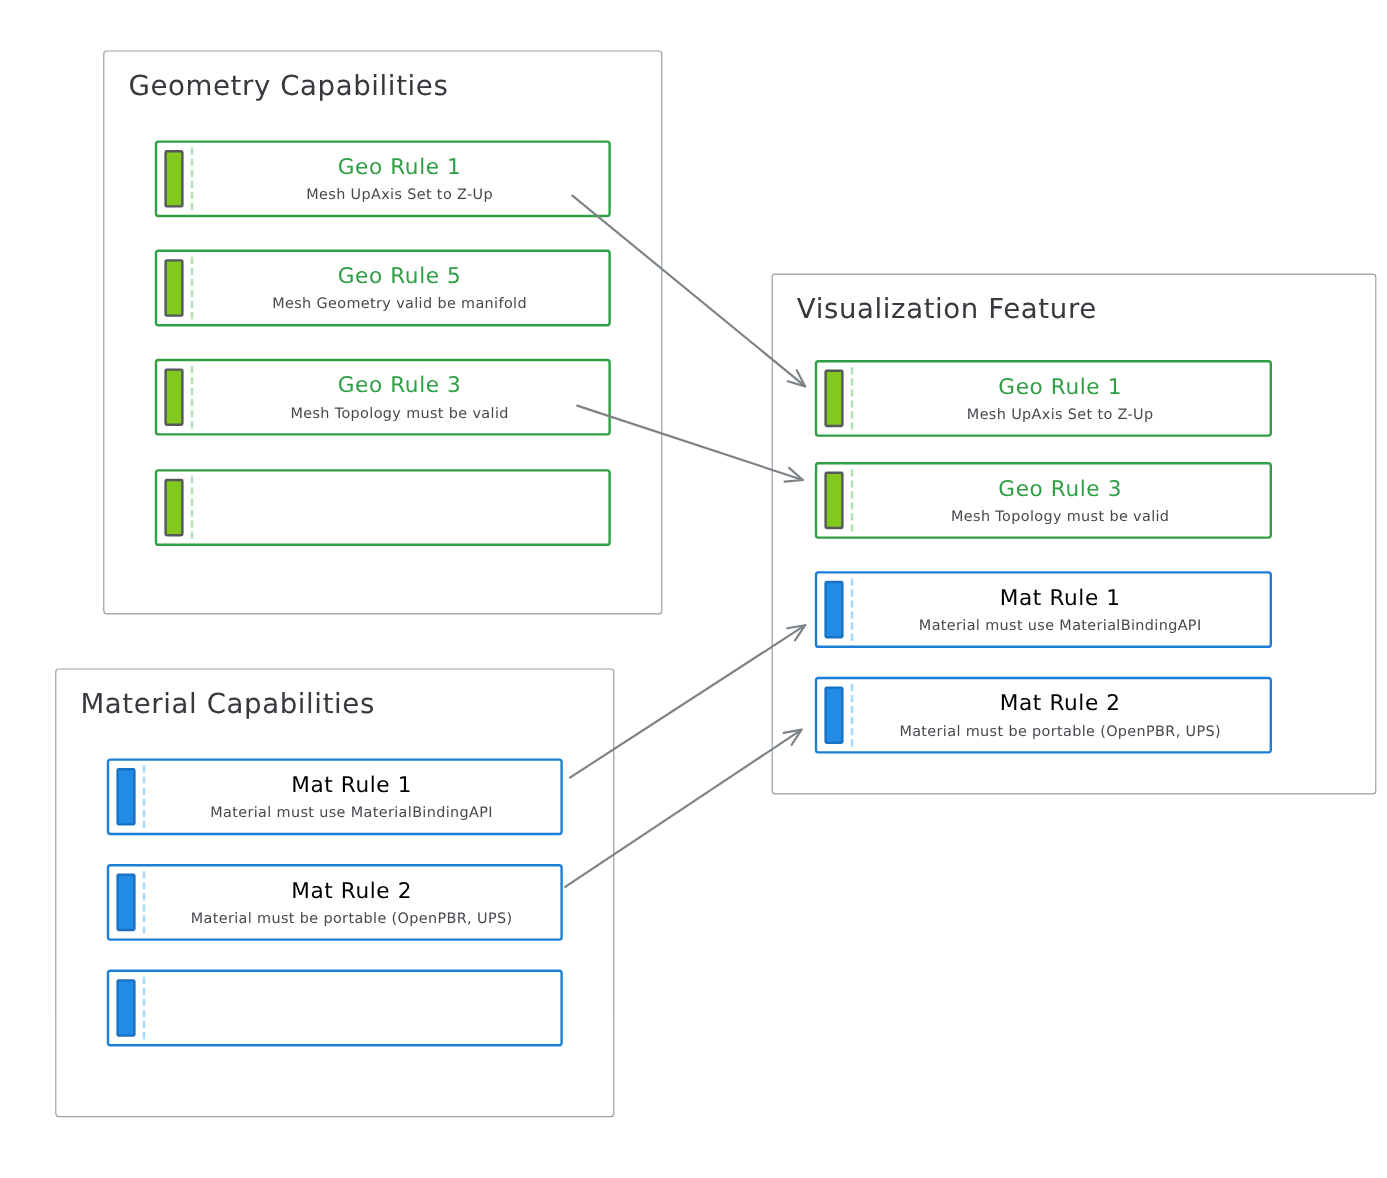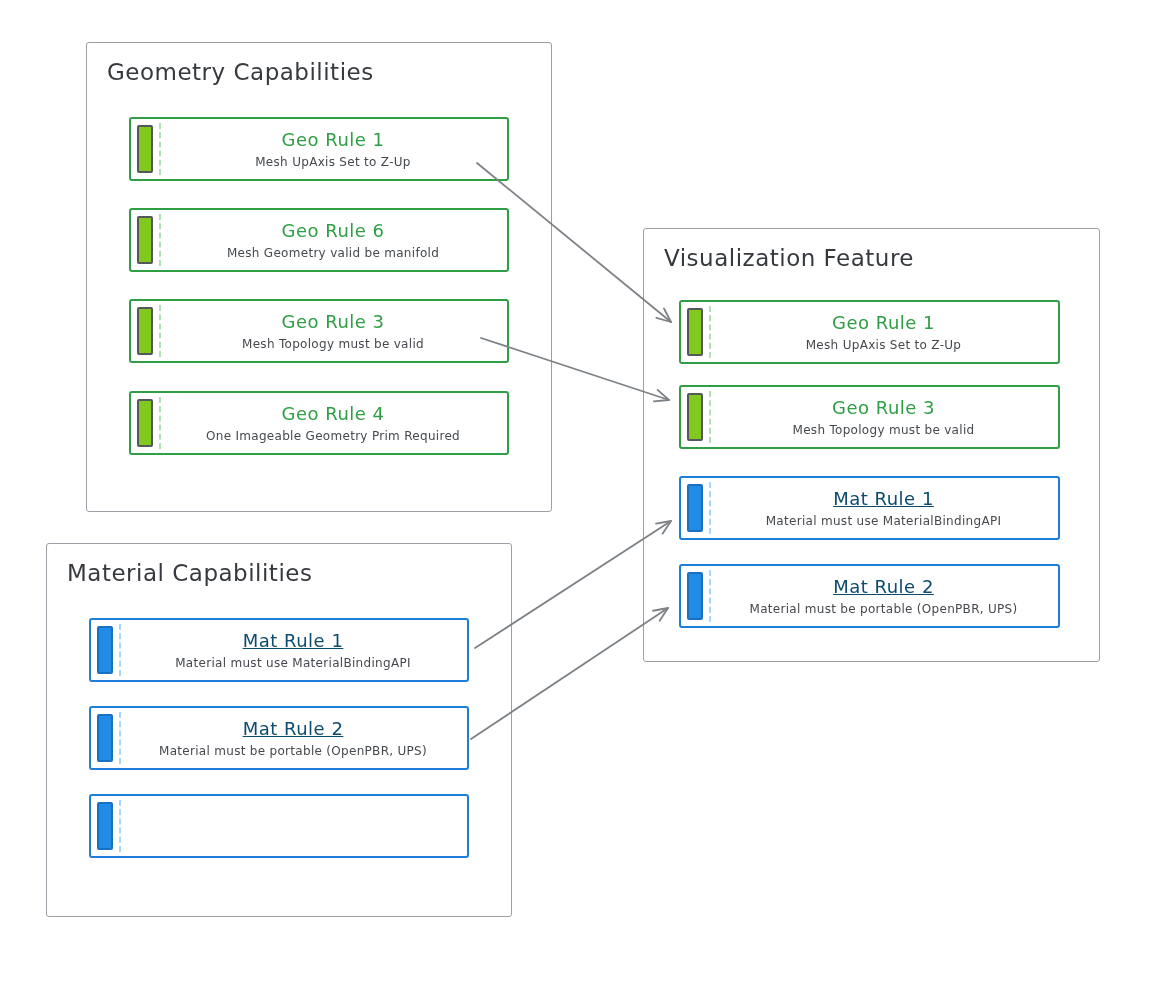"Geo Rule 6" div.card-title { text: 6 -> 5 }
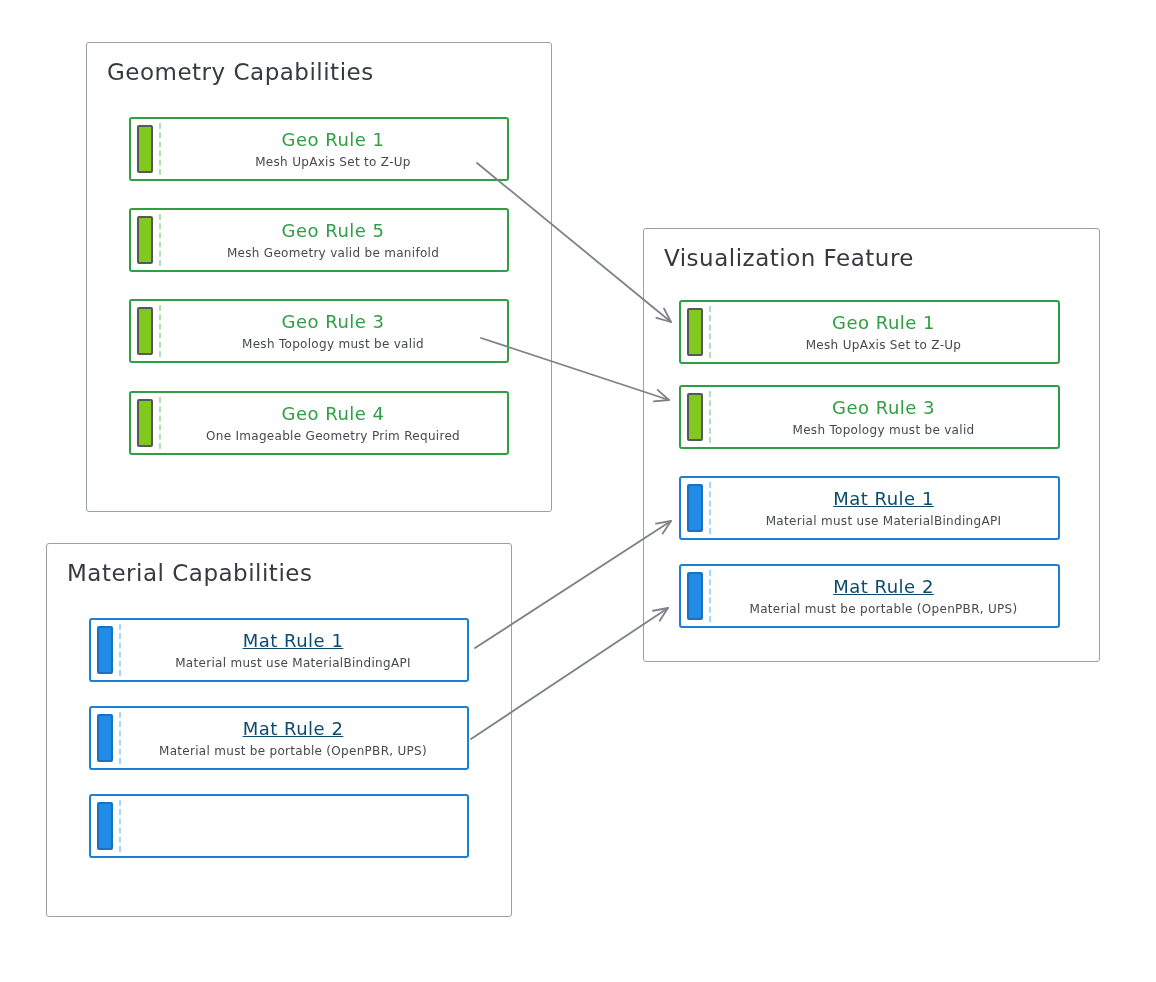"Visualization Feature" #viz-box { width: 457px -> 504px }
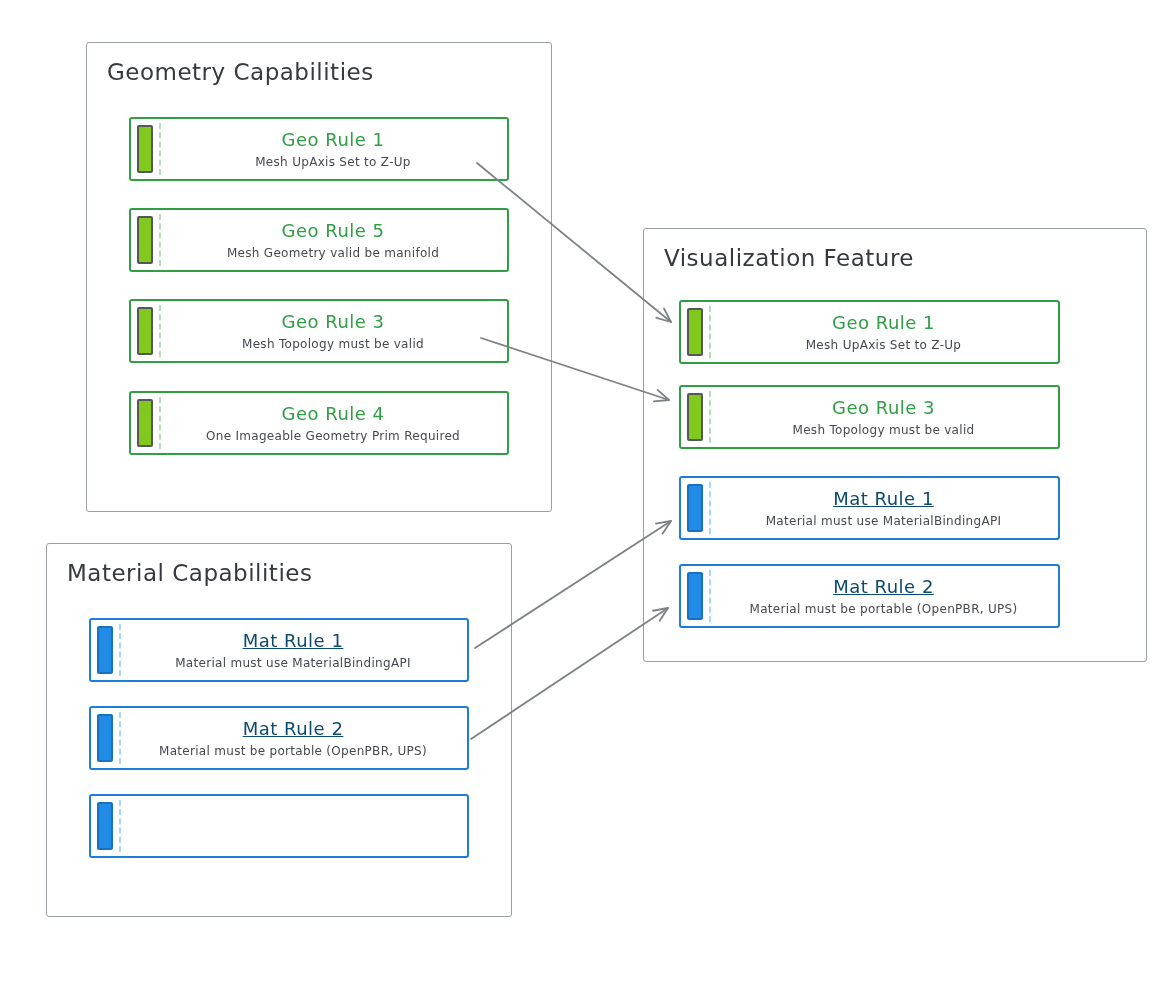"Geo Rule 4" div.card-text { html: <div> <div>Geo Rule 4</div> <div>One Imageable Geometry Prim Required</div> </div> -> none }
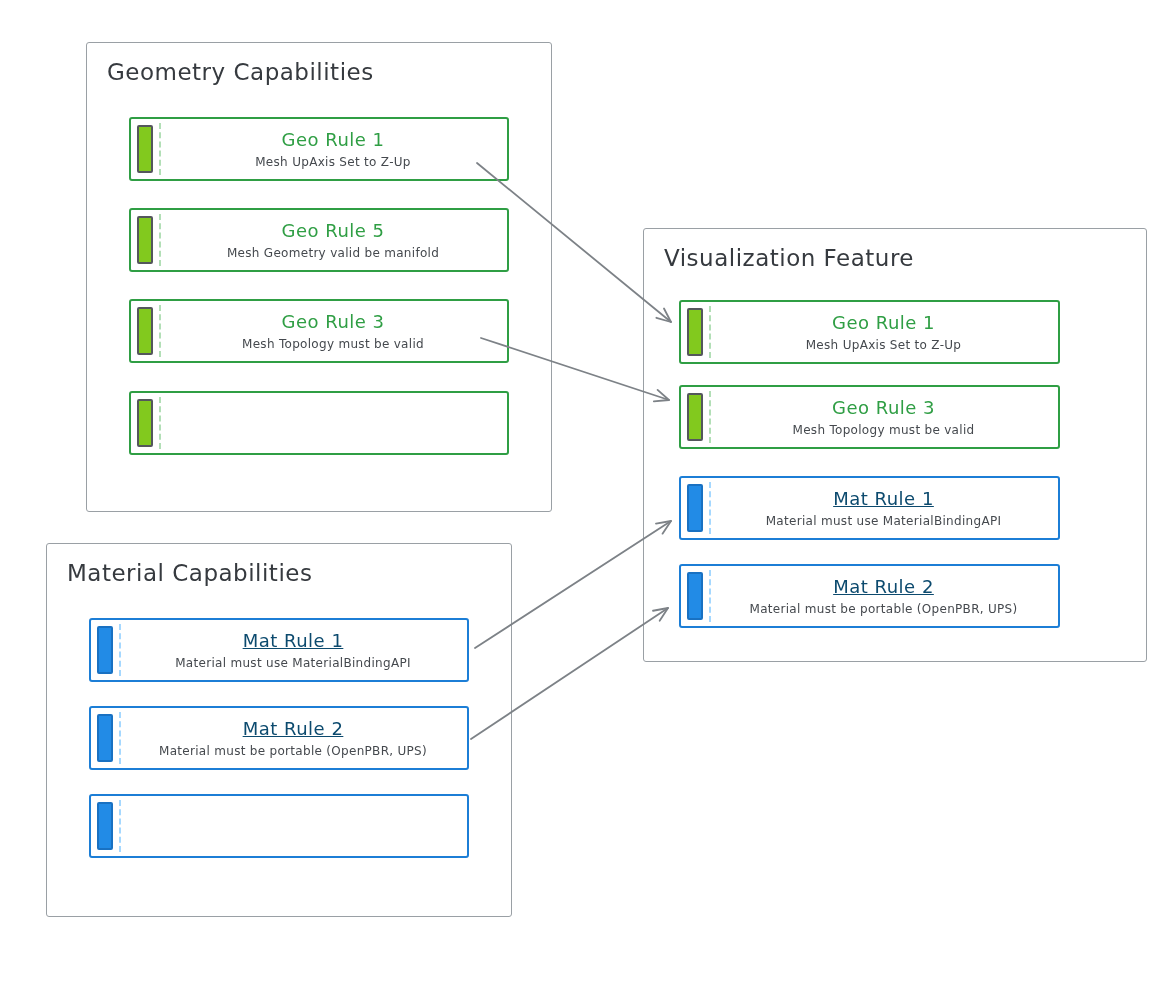"Mat Rule 1" .card.blue .card-title { color: #0c4a6e -> #000000; text-decoration: underline -> none }
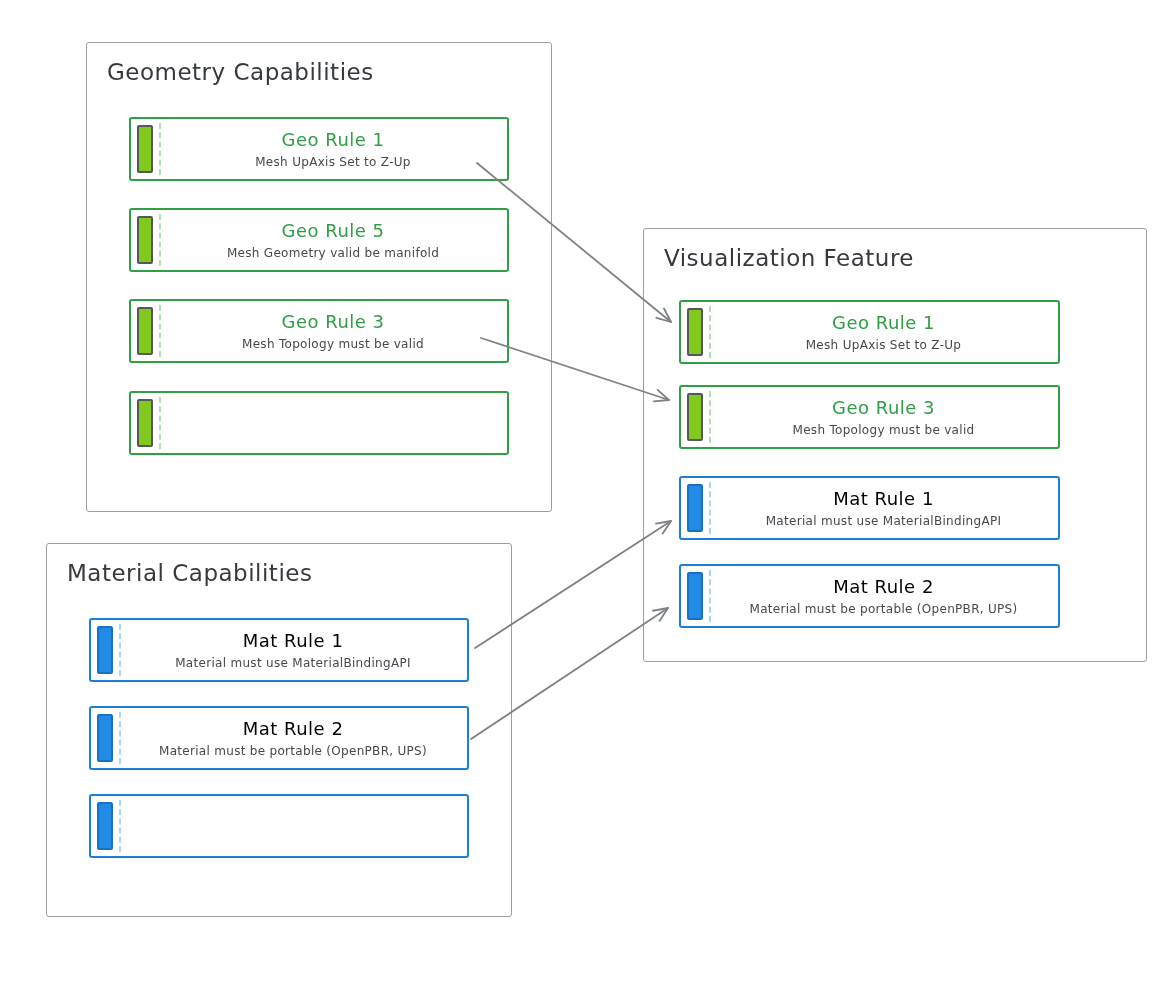"Material Capabilities" #material-box { top: 543px -> 557px }
